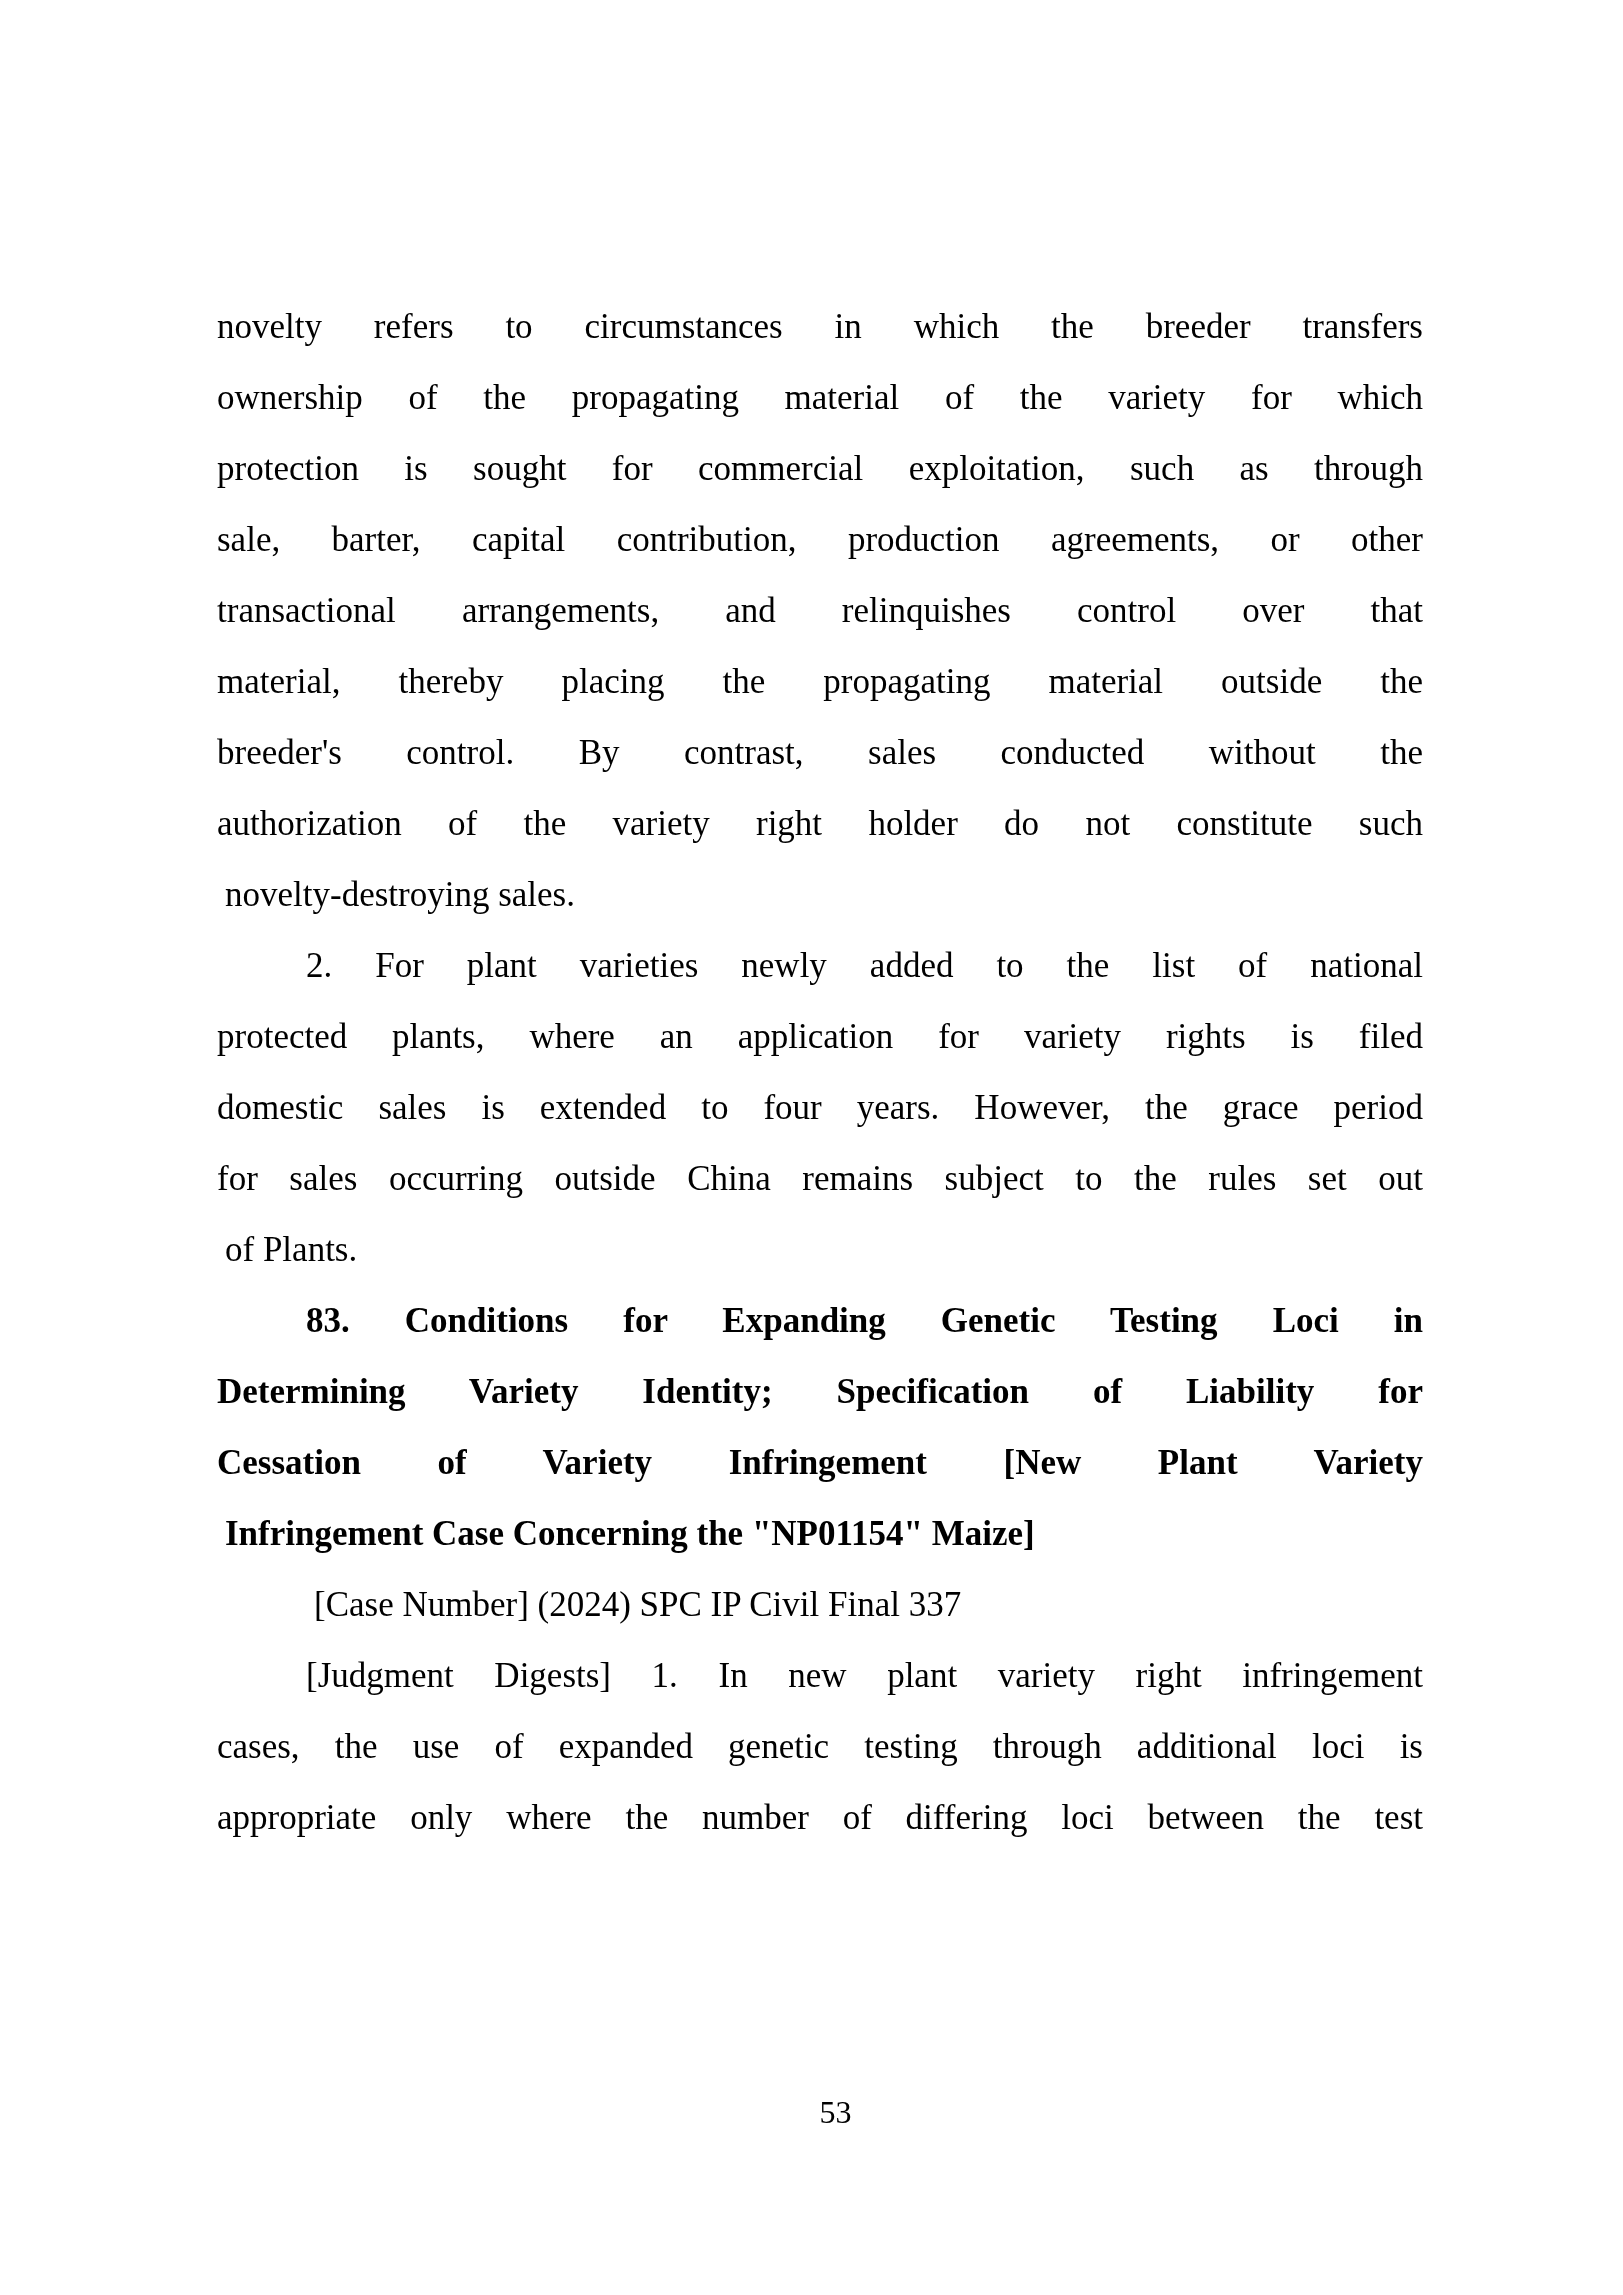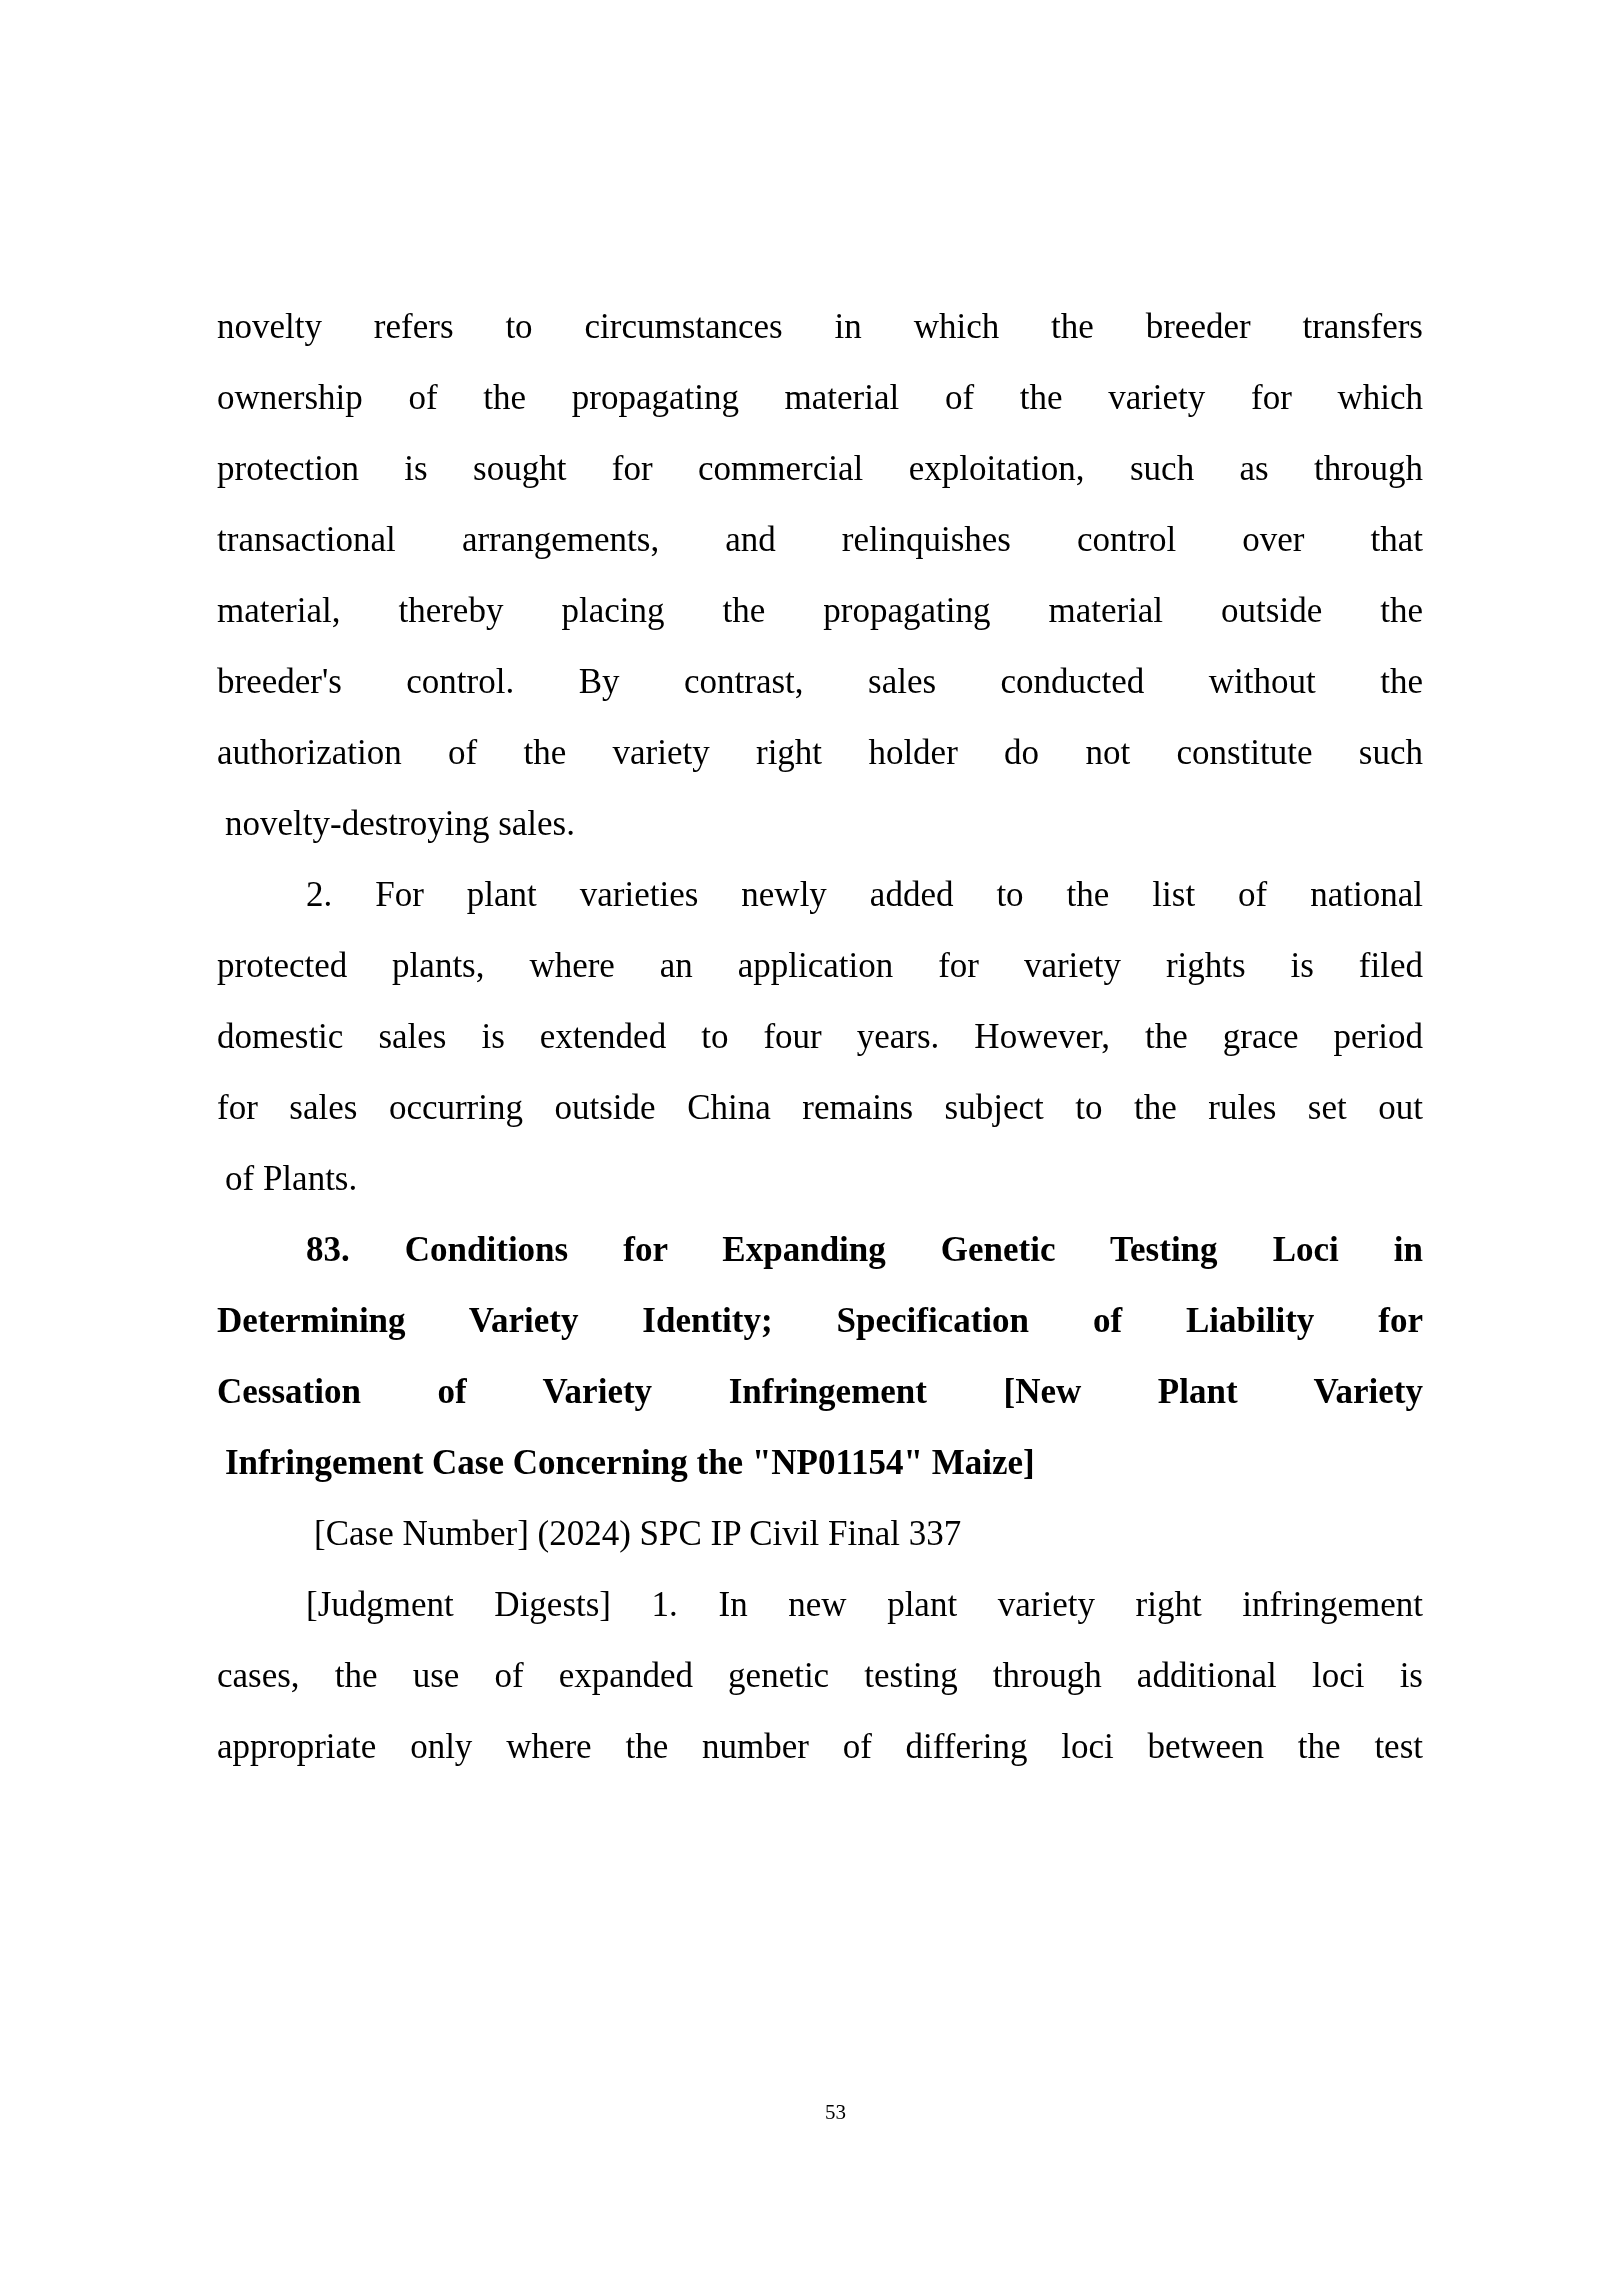"sale, barter, capital contribution," span.line { html: none -> <span>sale, barter, capital contribution, production agreements, or other</span> }
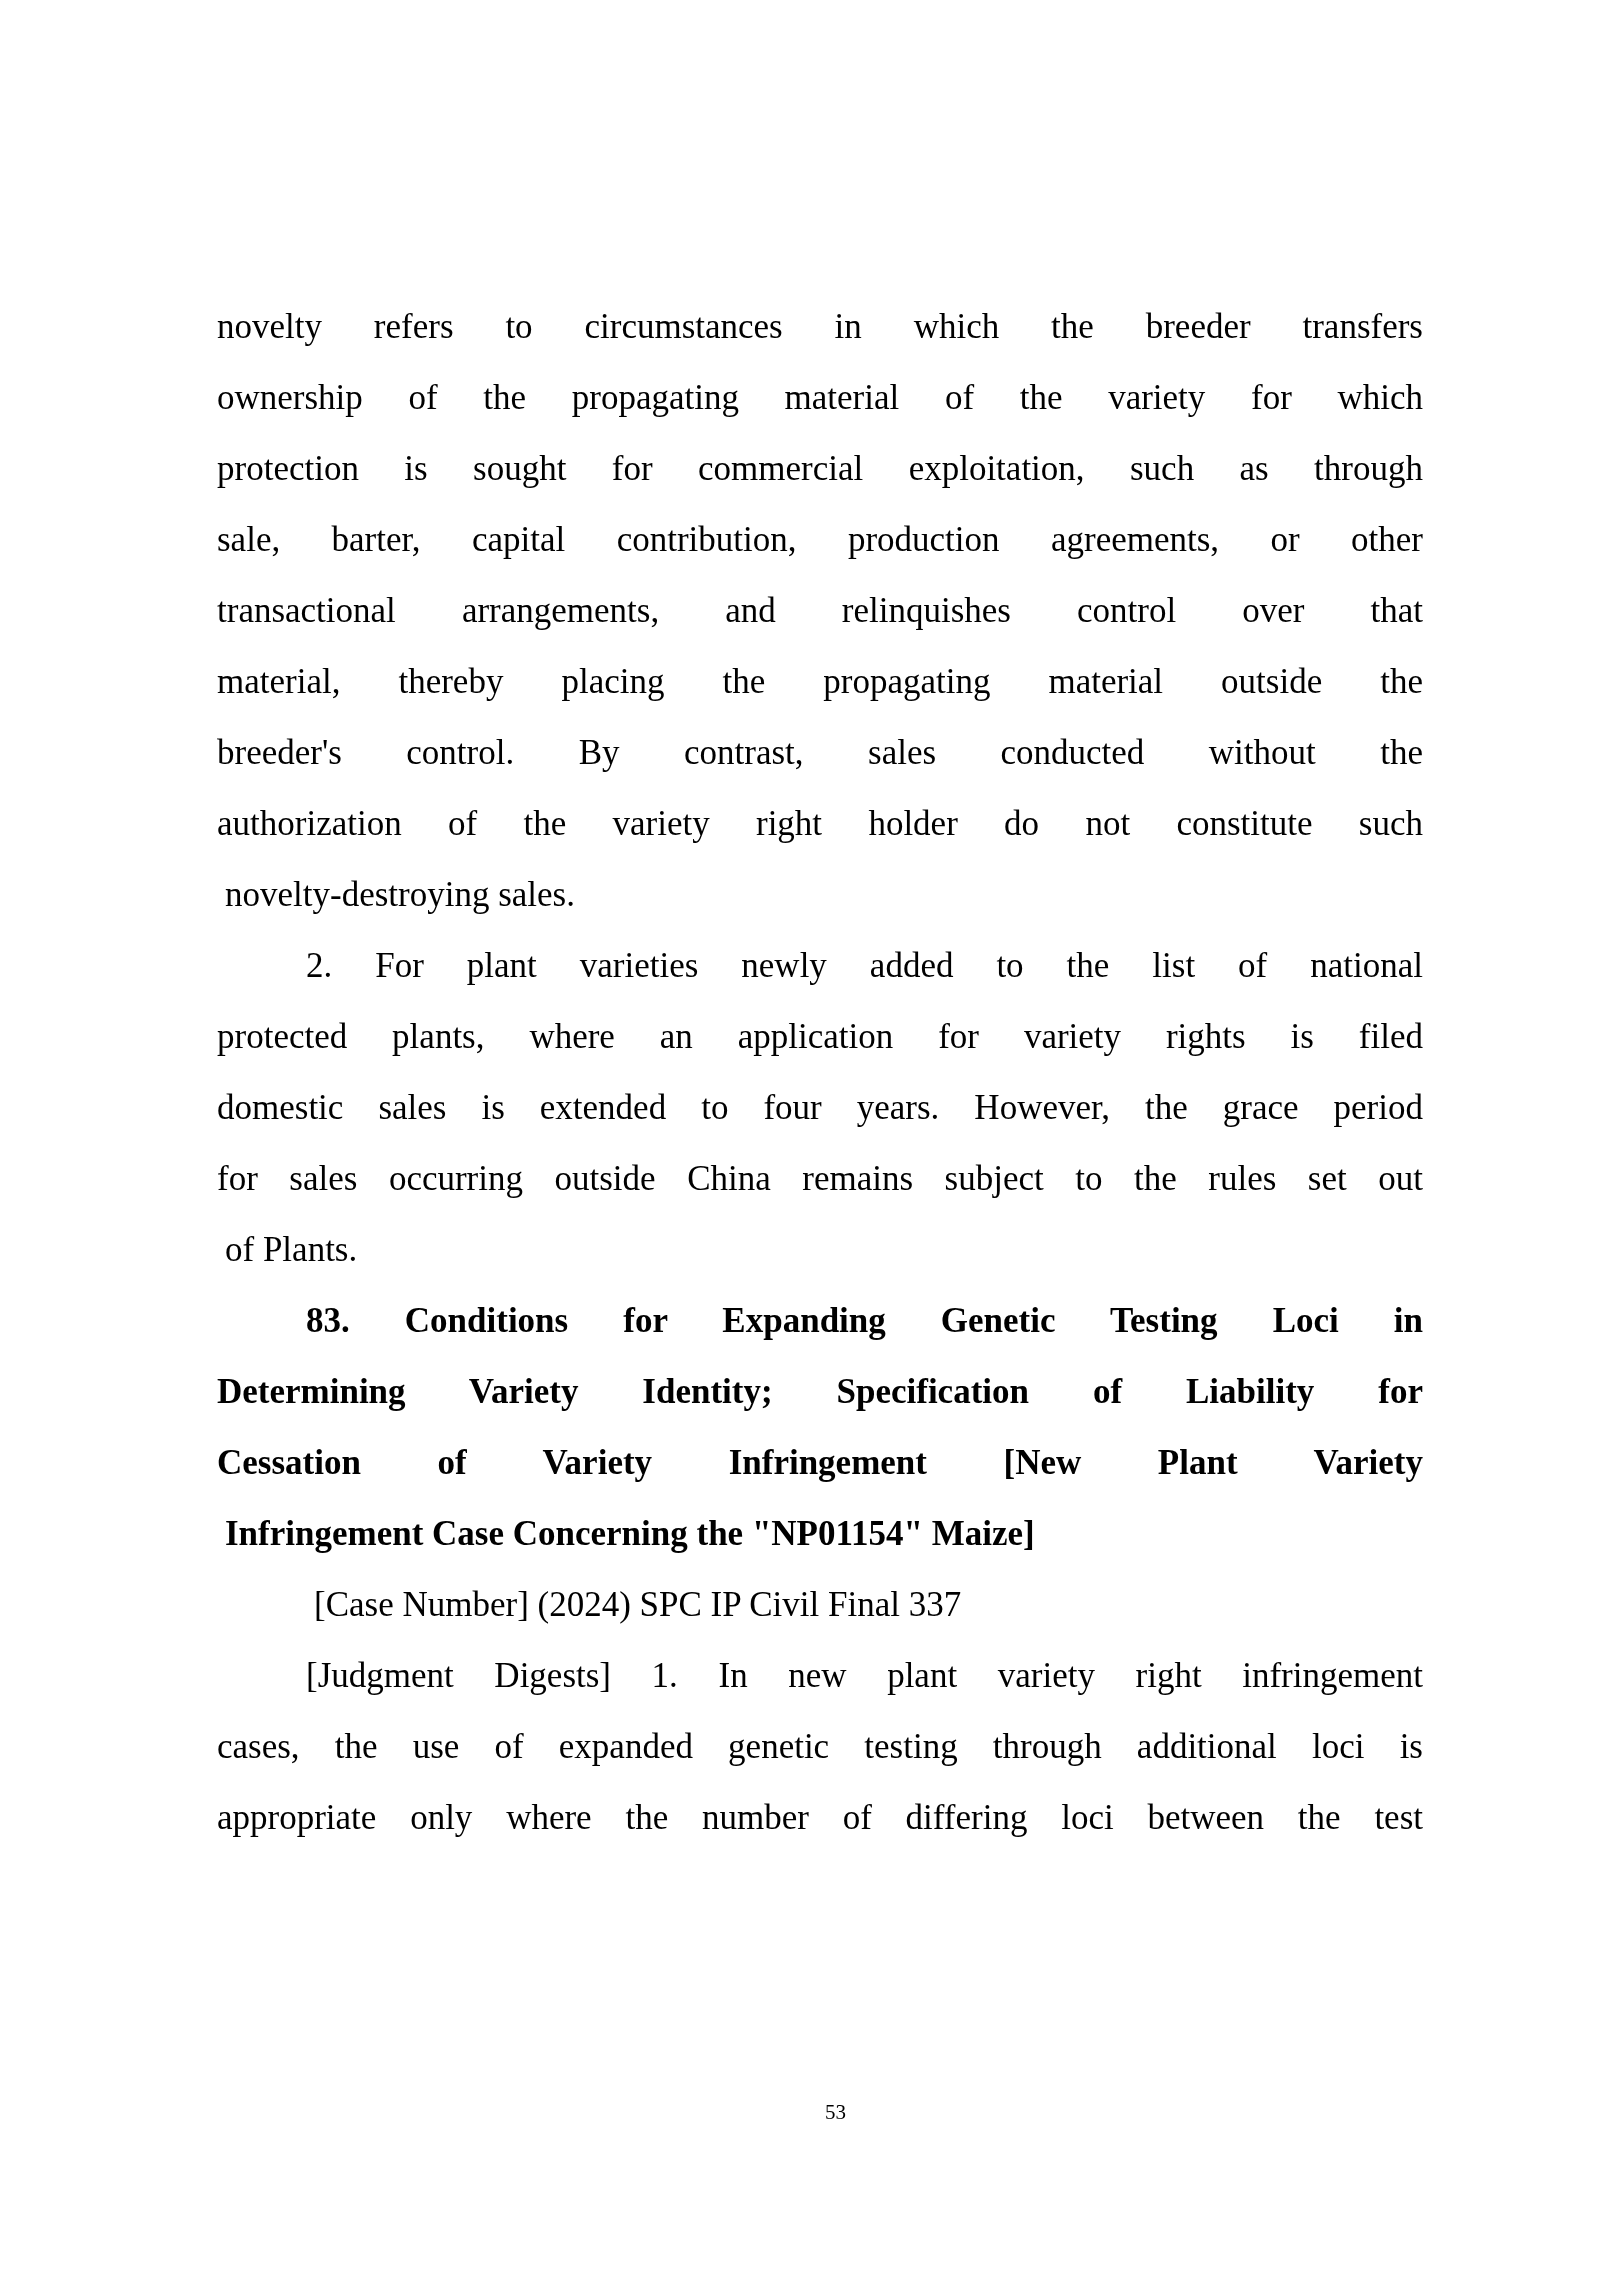"53" .page-number { font-size: 21px -> 32px }
